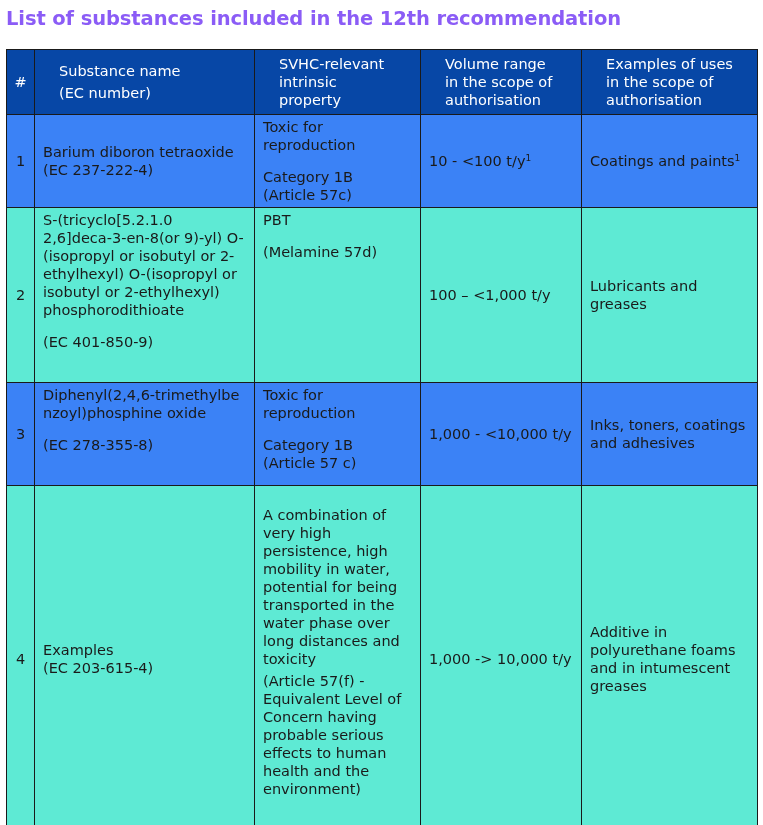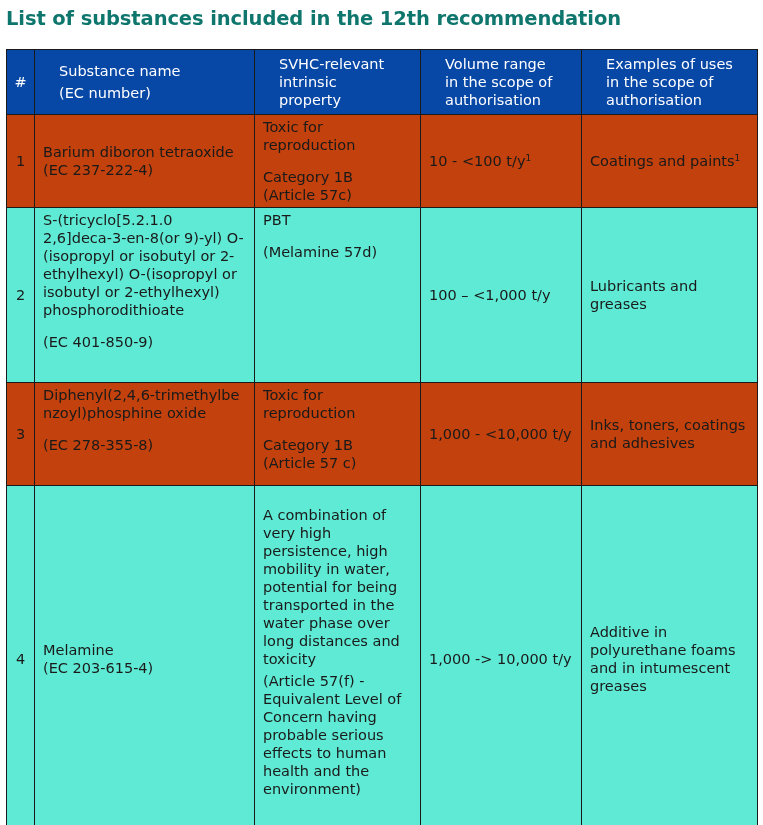"List of substances included in" .title { color: #0f766e -> #8b5cf6 }
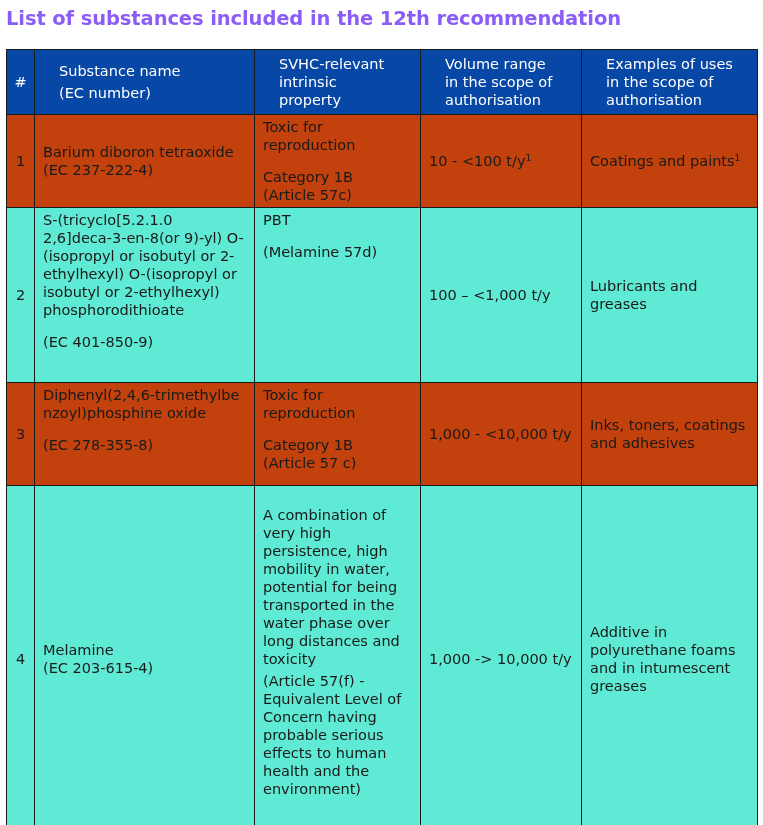"Toxic for reproduction" tr.odd td { background: #c2410c -> #3b82f6 }
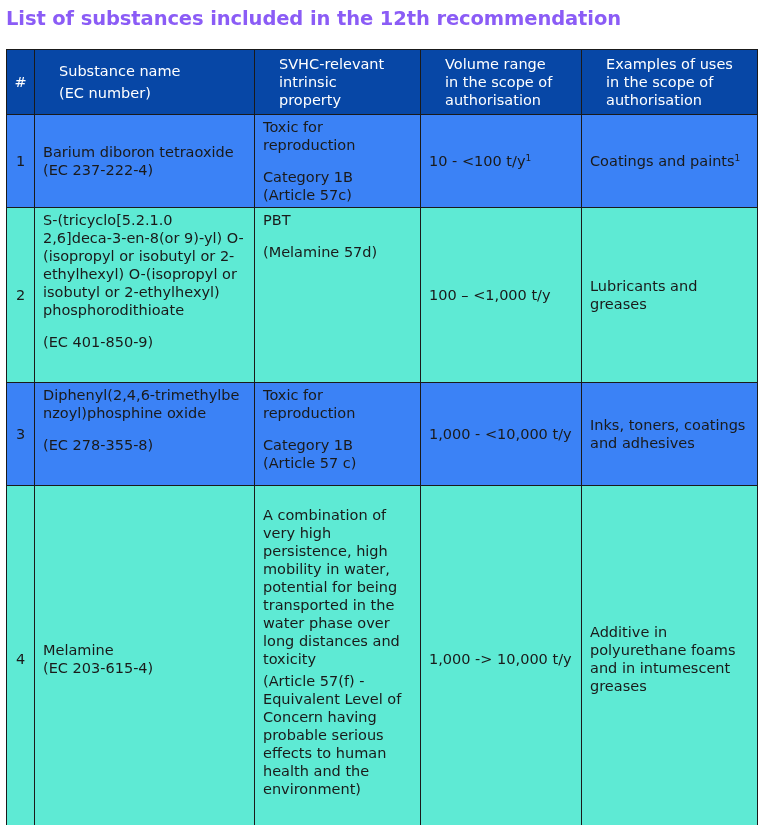"Melamine" span.blk { text: Melamine -> Examples }
